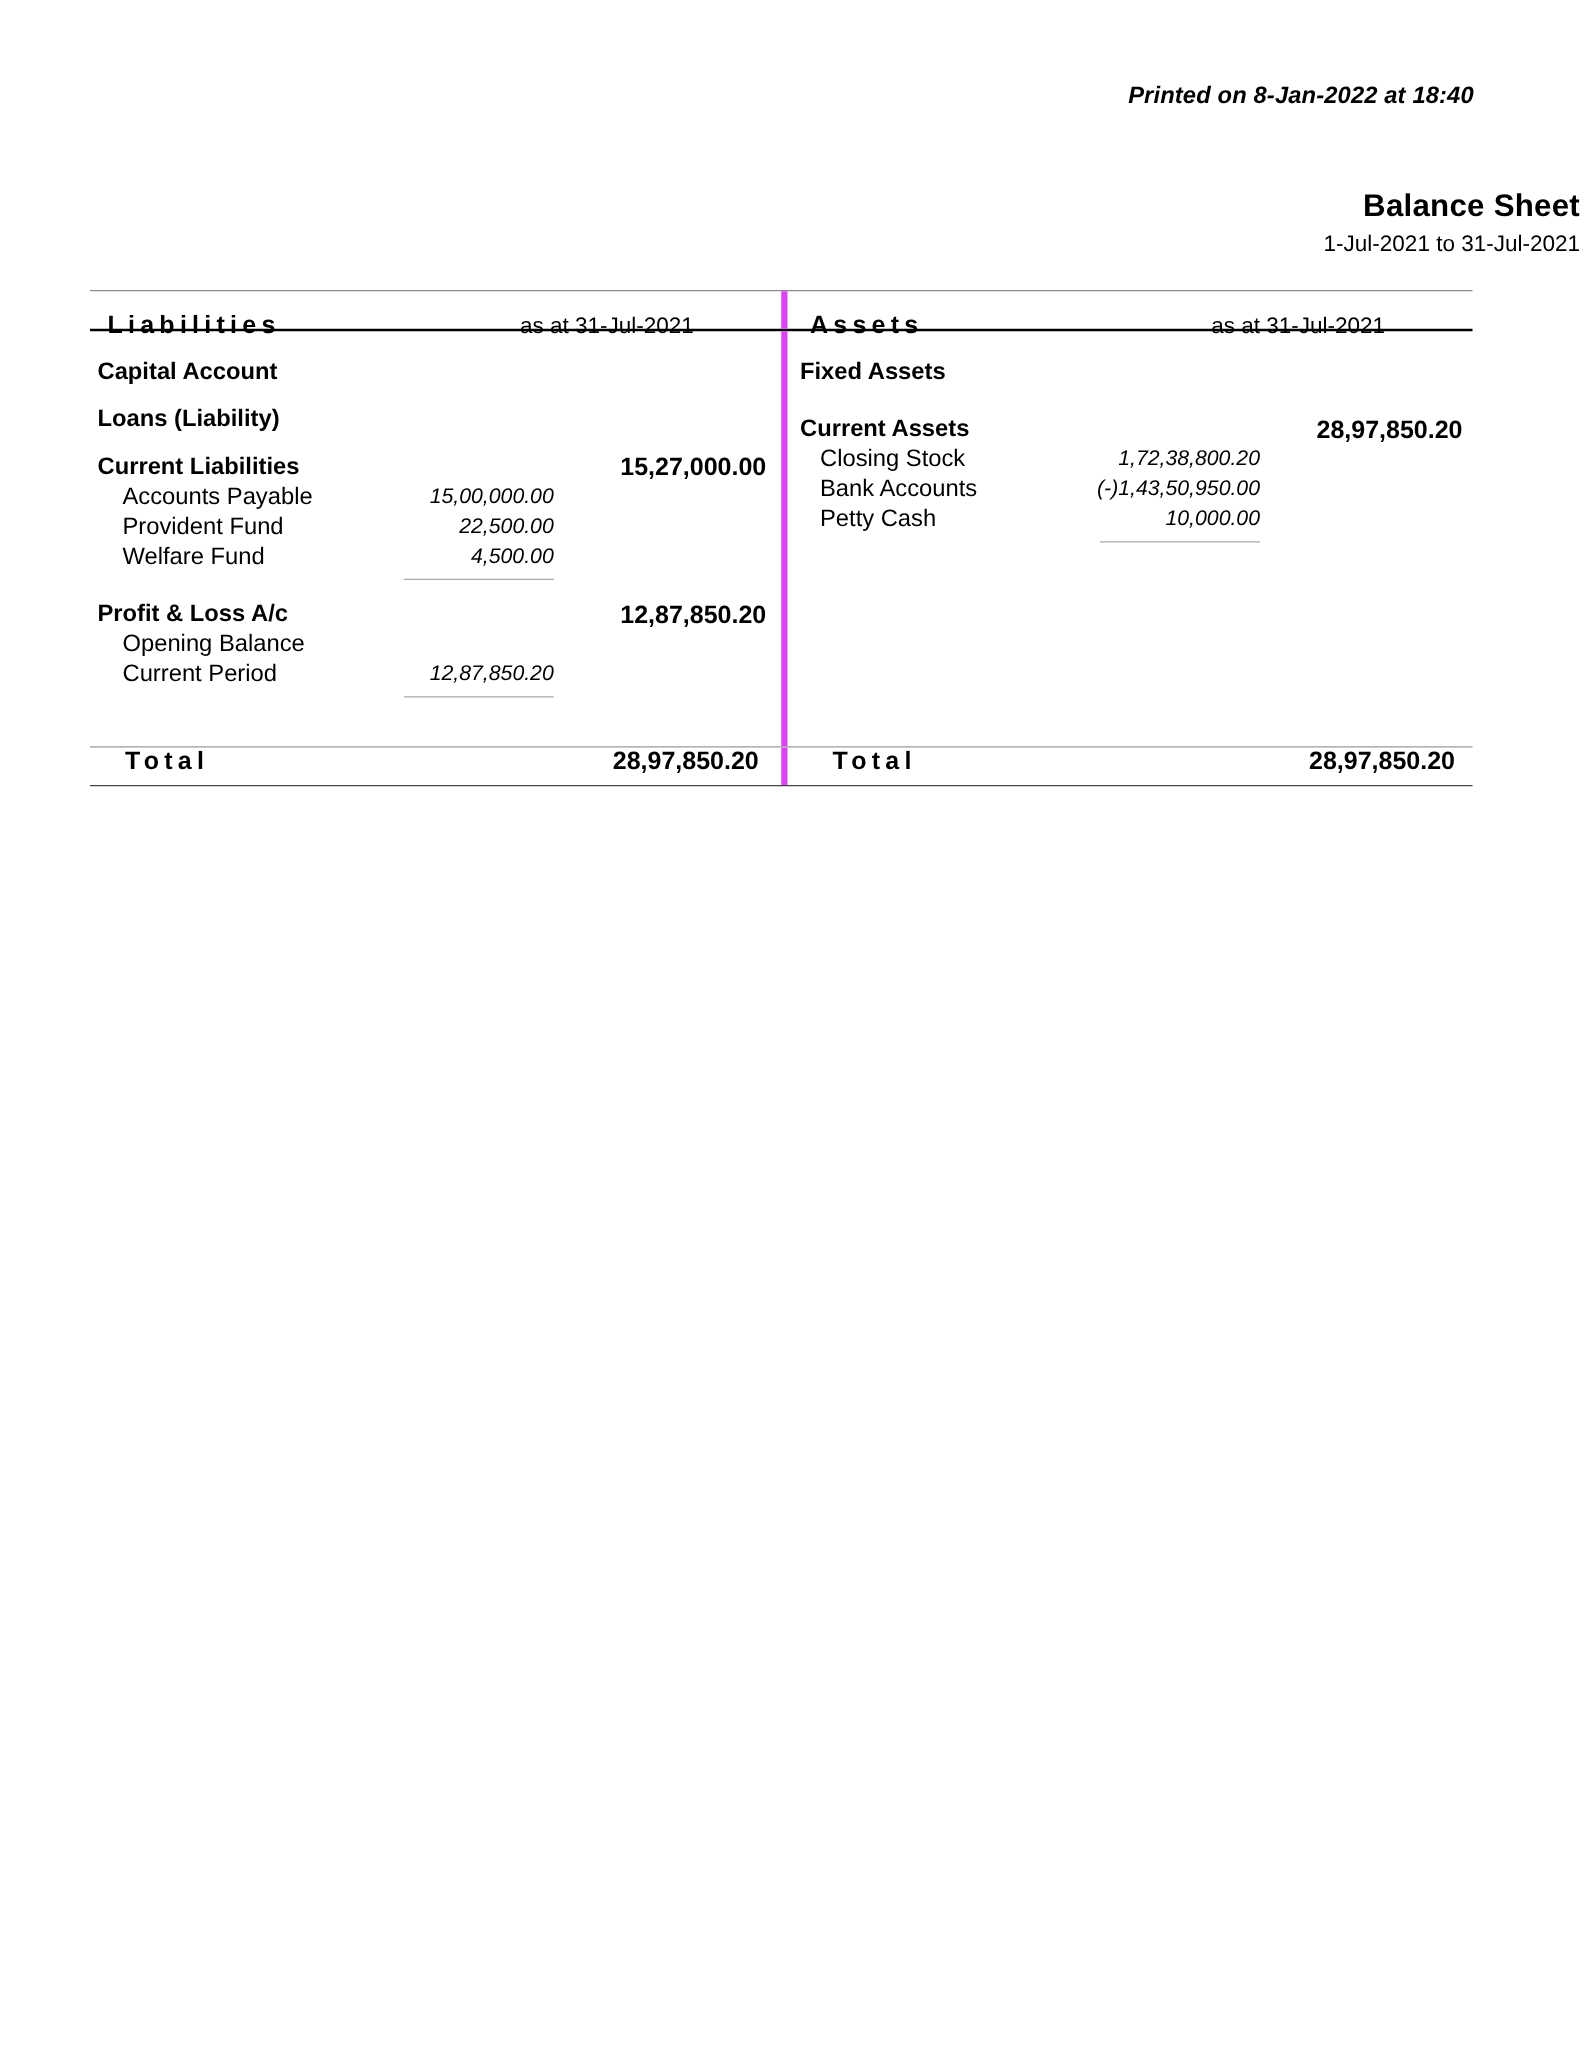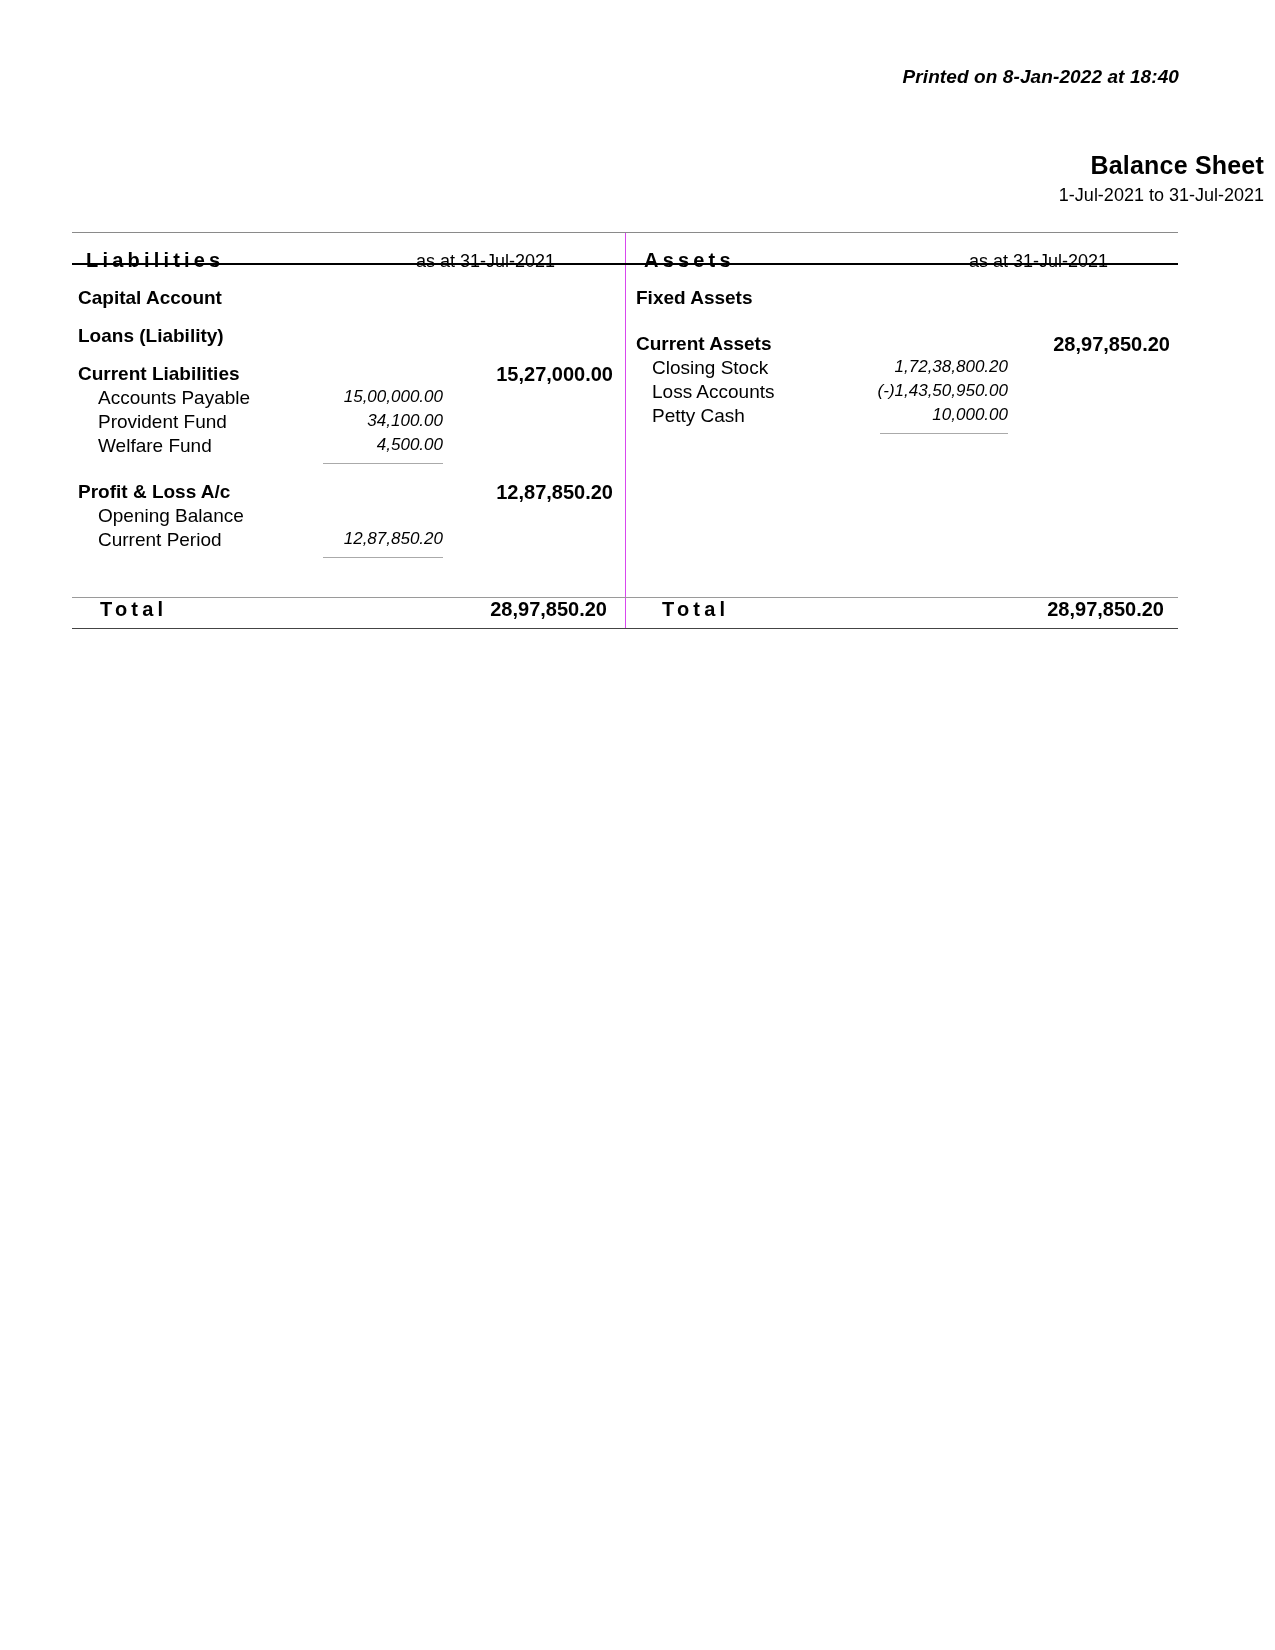"Assets" .col-right { border-left: 1px solid #d946ef -> 5px solid #d946ef }
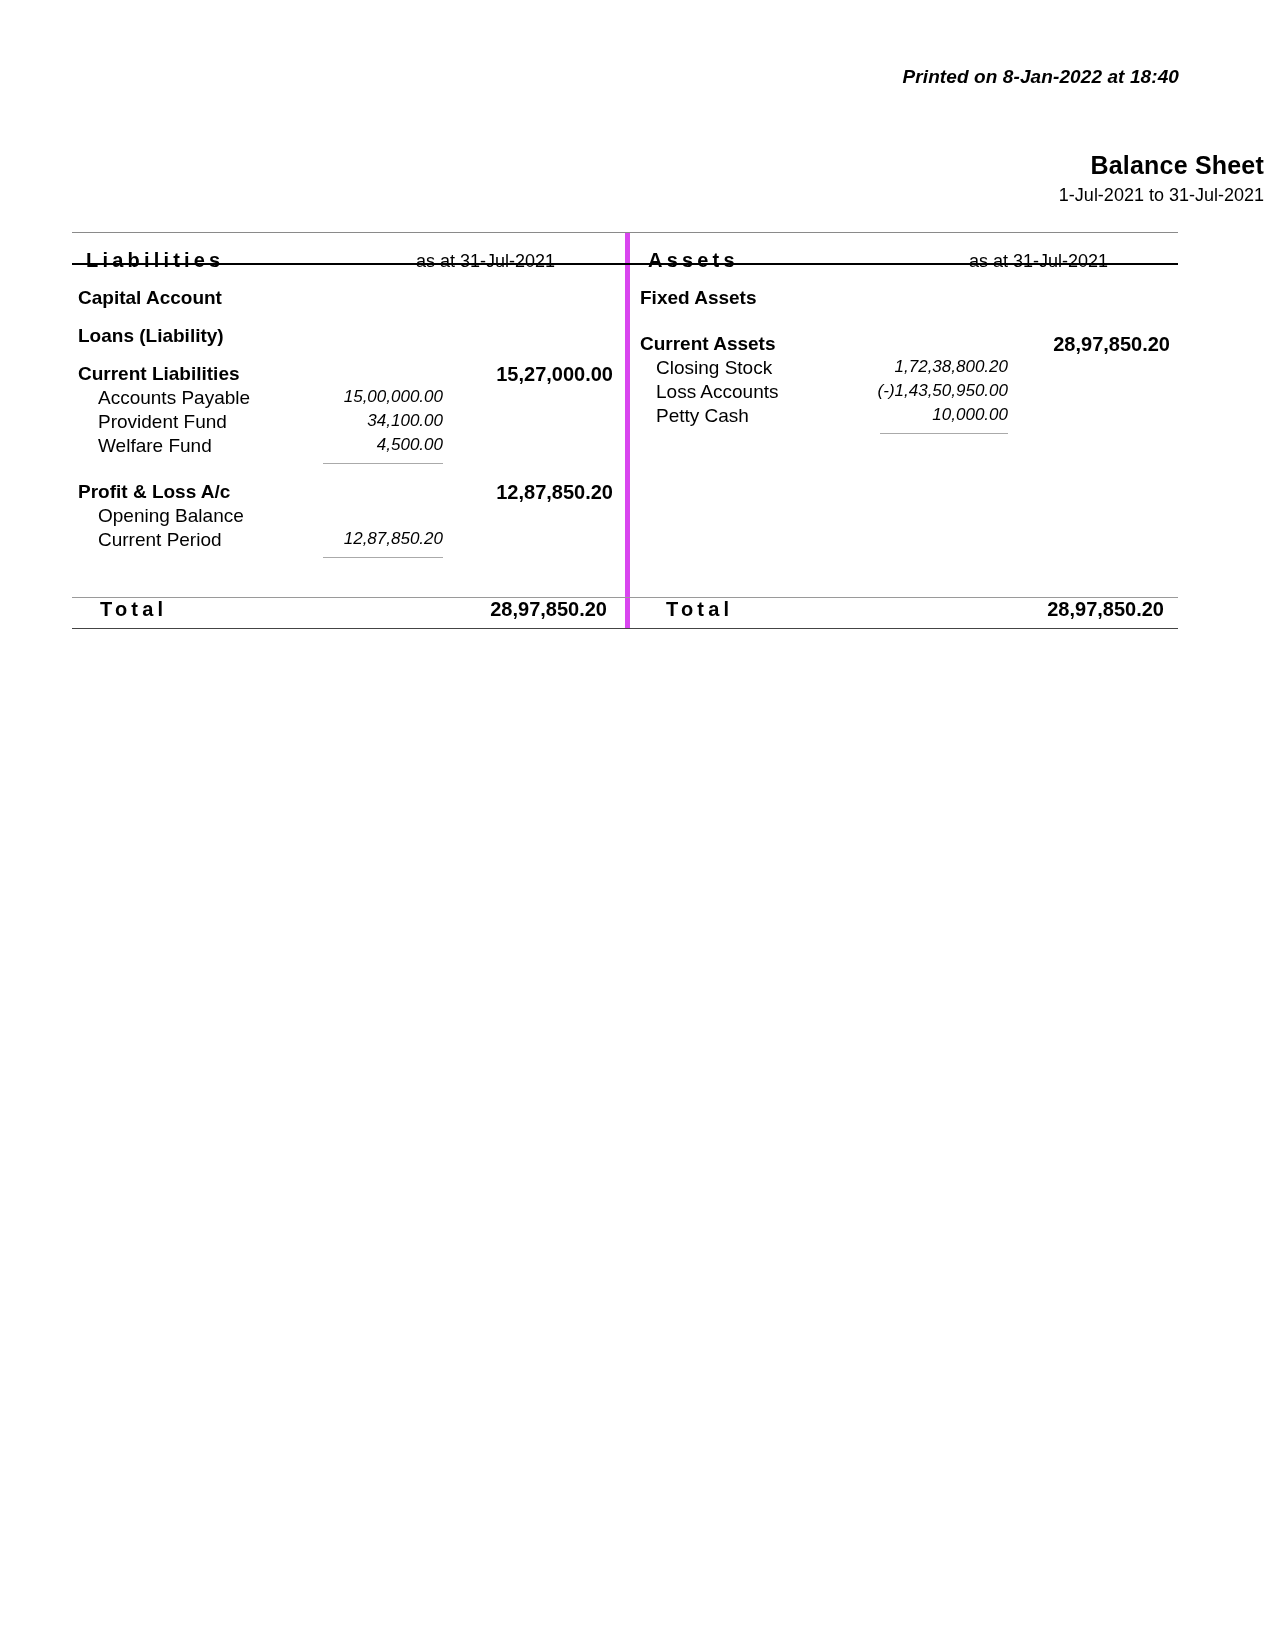"Loss Accounts" span.label { text: Loss -> Bank }
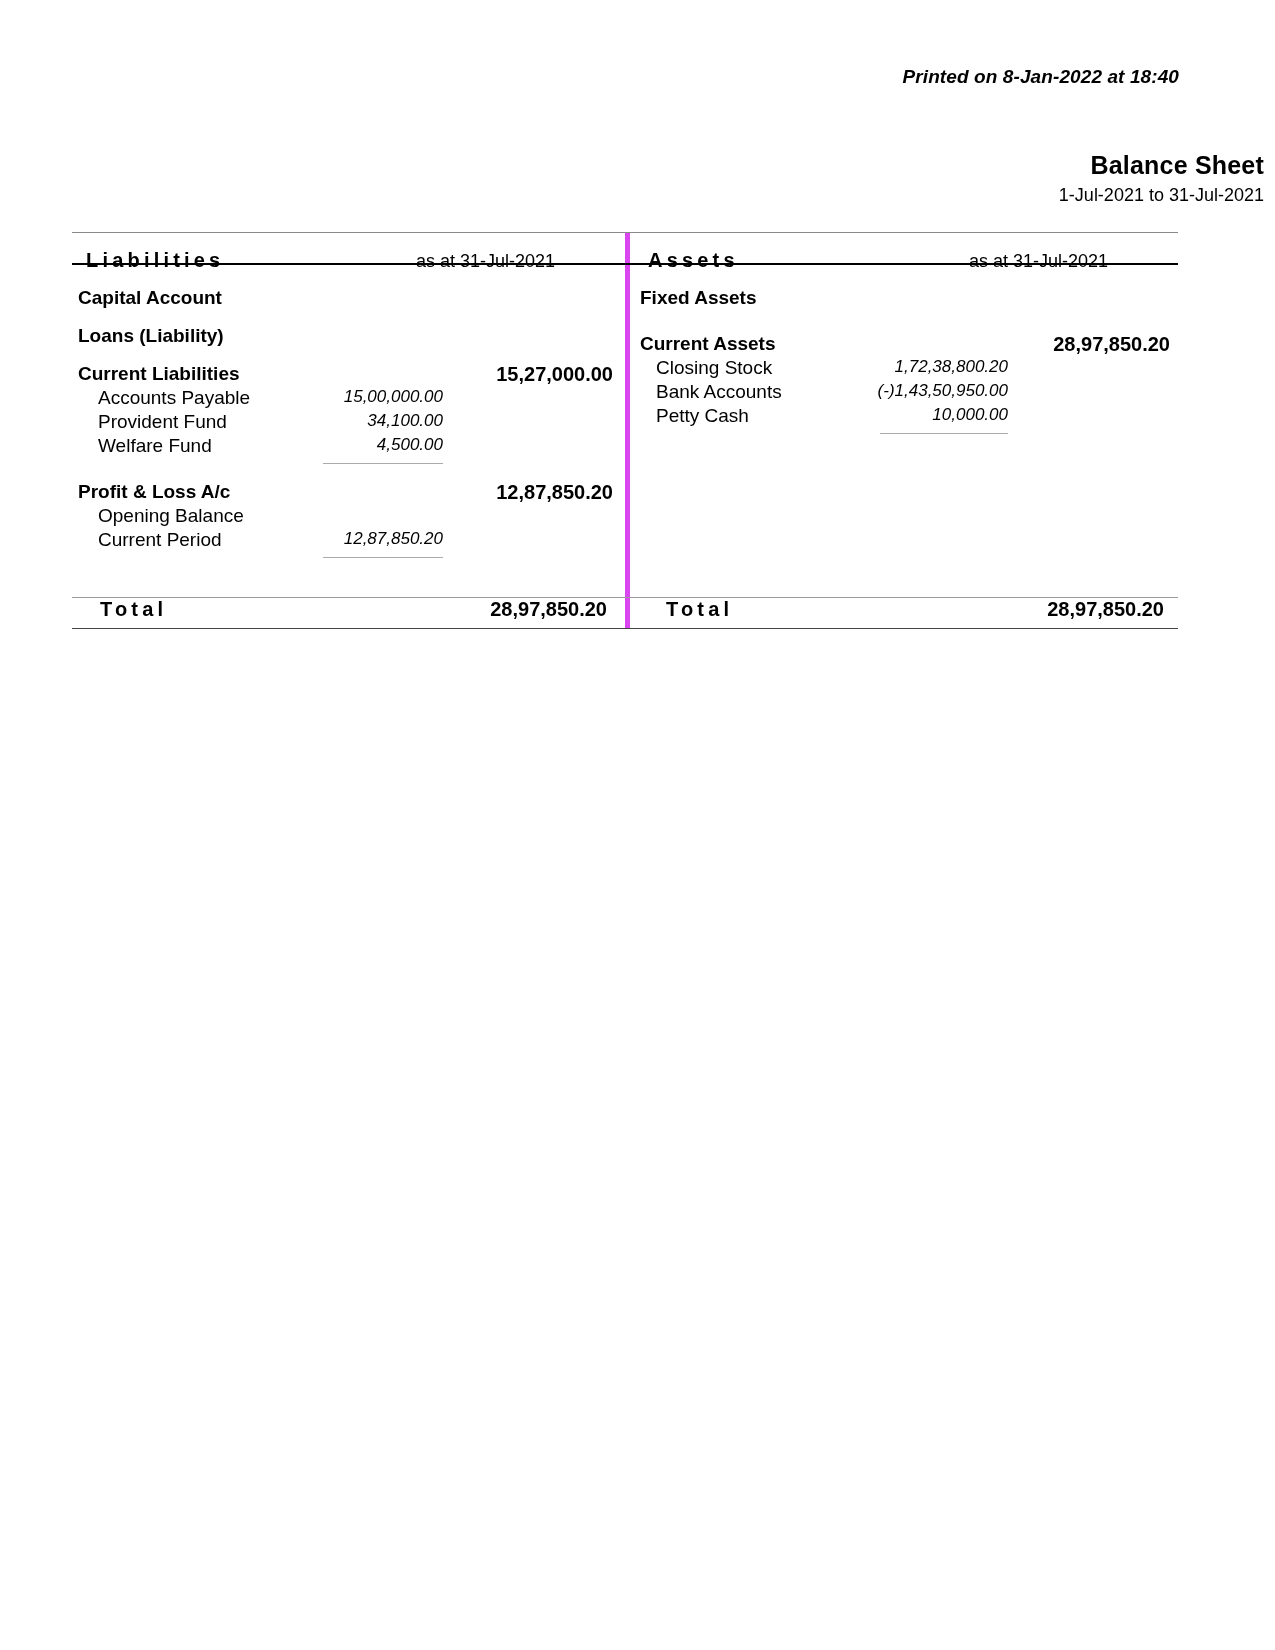"34,100.00" span.amt-sub { text: 34,100.00 -> 22,500.00 }
